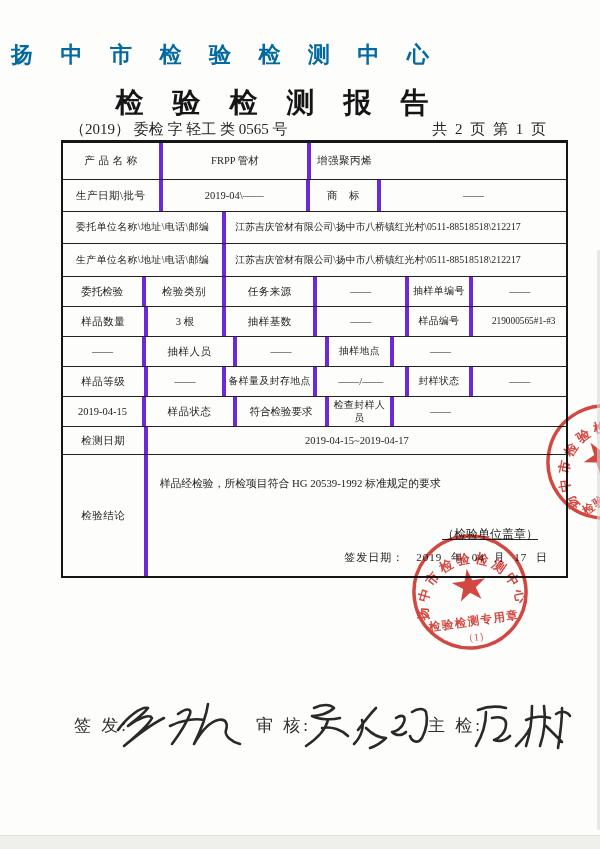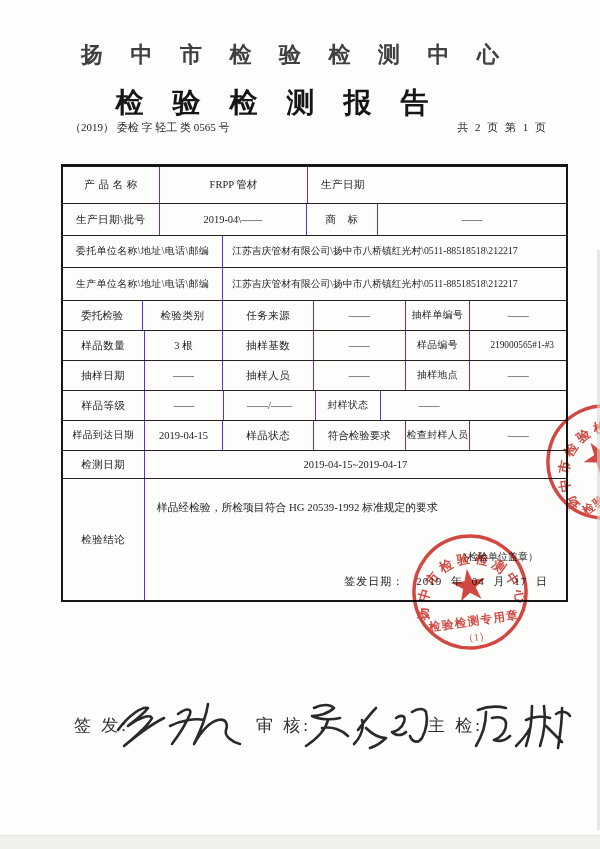"扬 中 市 检 验" .org-title { color: #404040 -> #0369a1; text-align: right -> left }
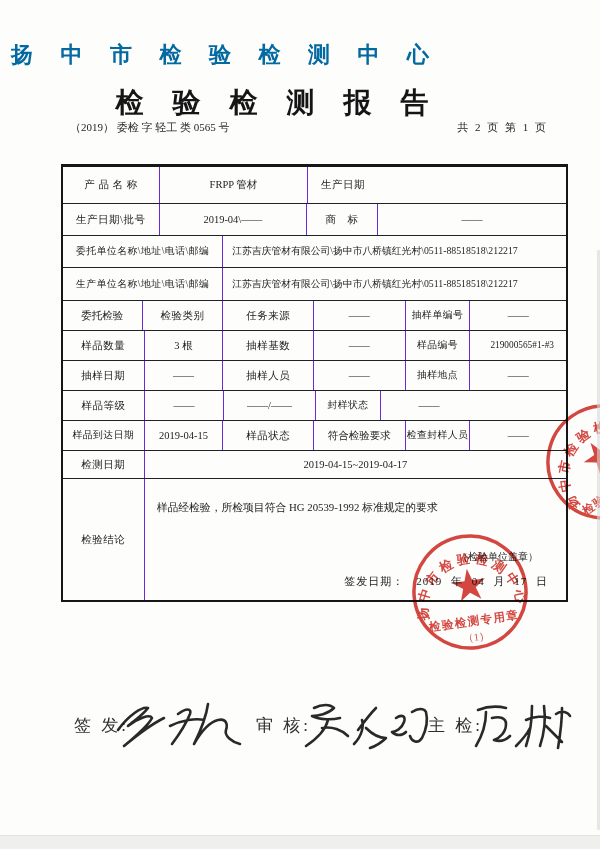"（2019） 委检 字 轻工 类" .docline { font-size: 11px -> 15px }
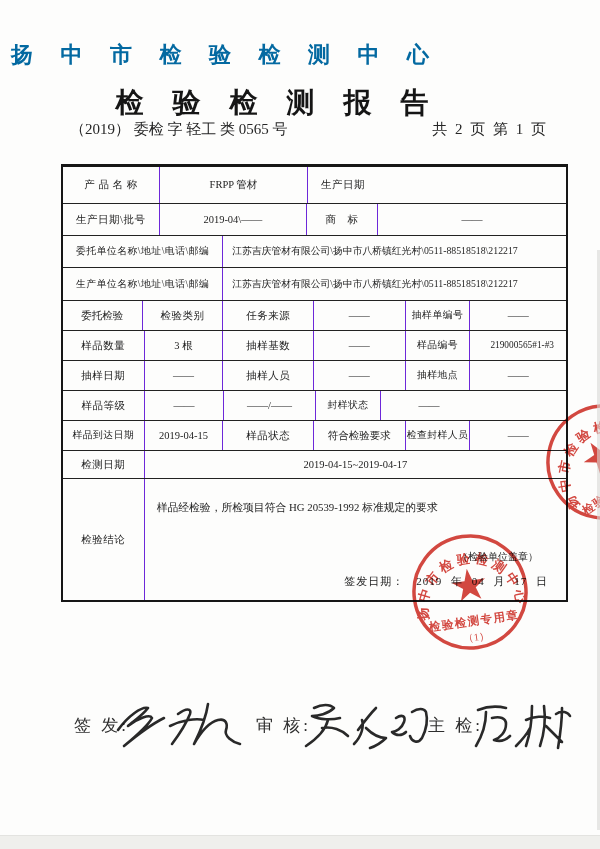"产 品 名 称" .tbl { top: 164px -> 140px }
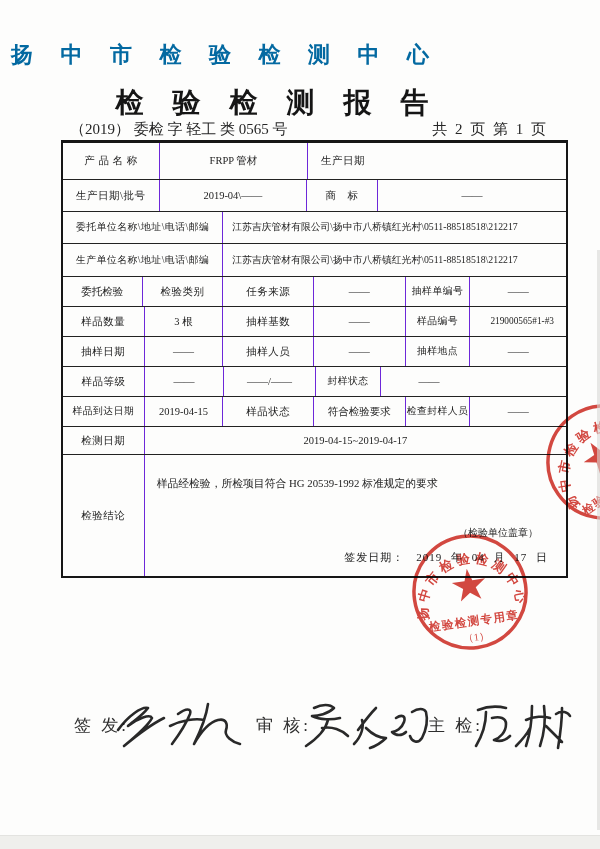"FRPP 管材" .c { border-left: 1px solid #6d28d9 -> 4px solid #6d28d9 }
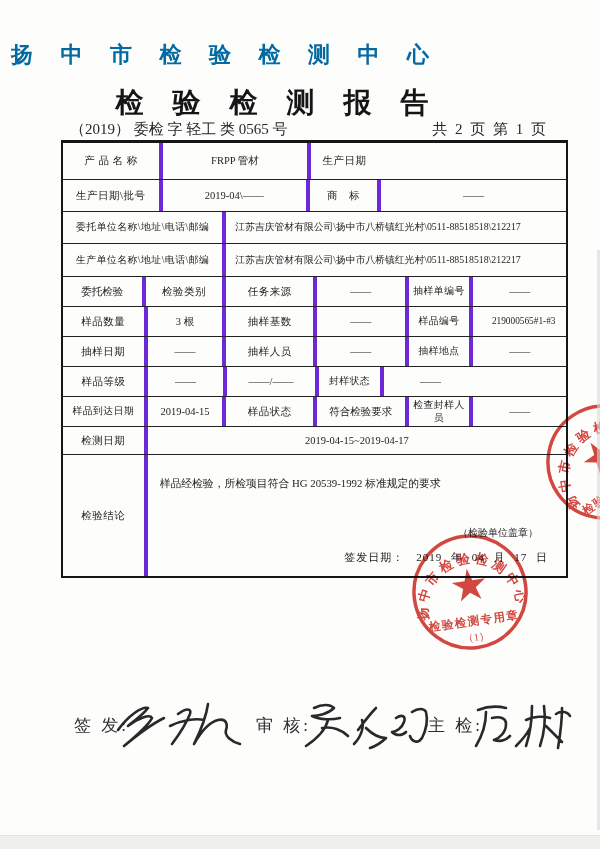"生产日期" div.c { text: 生产日期 -> 增强聚丙烯 }
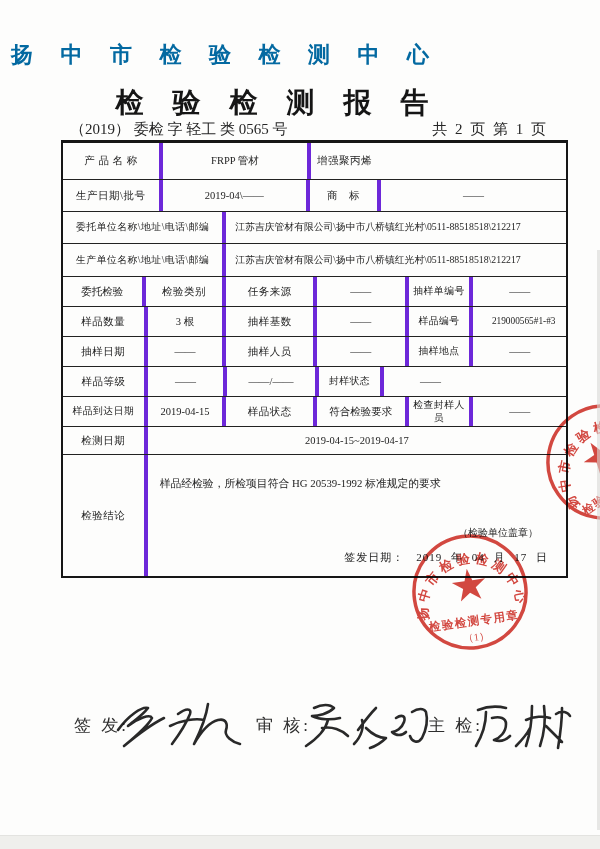"抽样日期" div.c { html: <div>抽样日期</div> -> none }
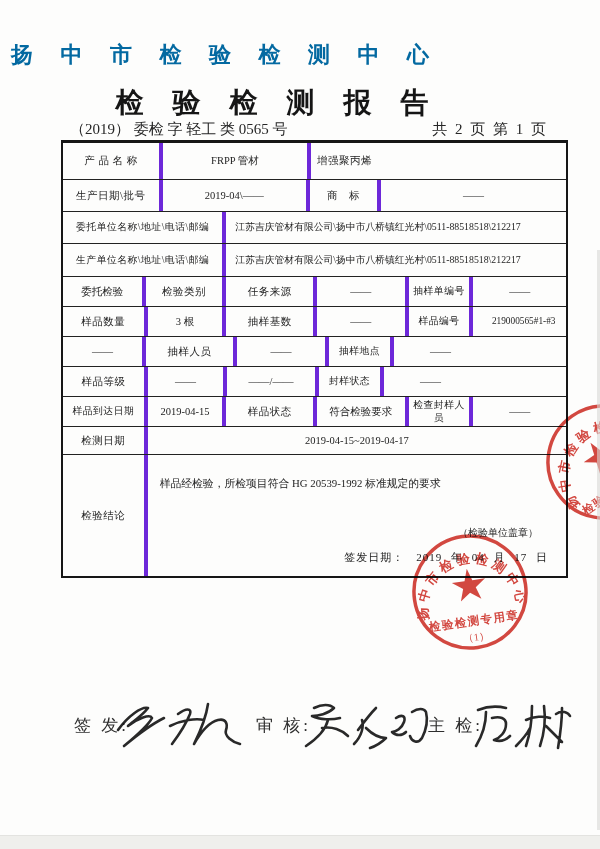"备样量及封存地点" div.c { html: none -> <div>备样量及封存地点</div> }
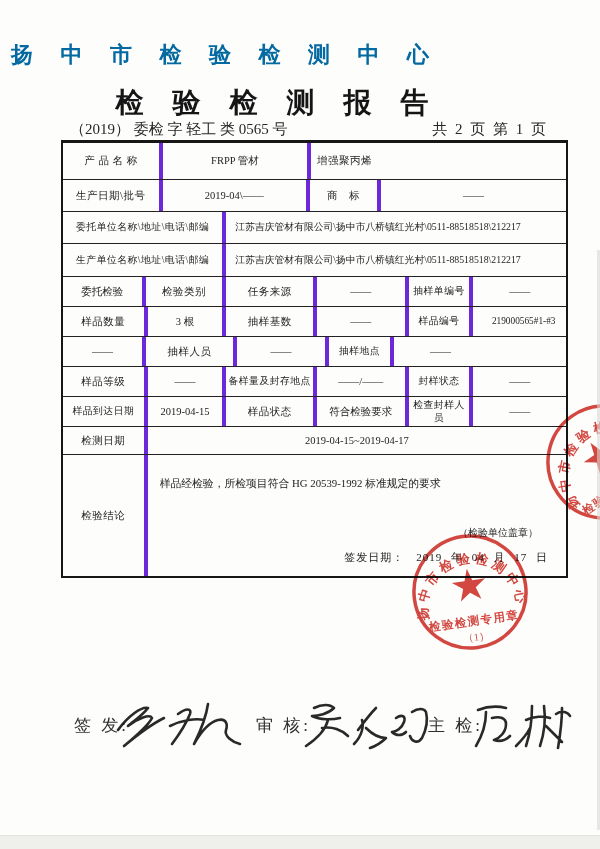"样品到达日期" div.c { html: <div>样品到达日期</div> -> none }
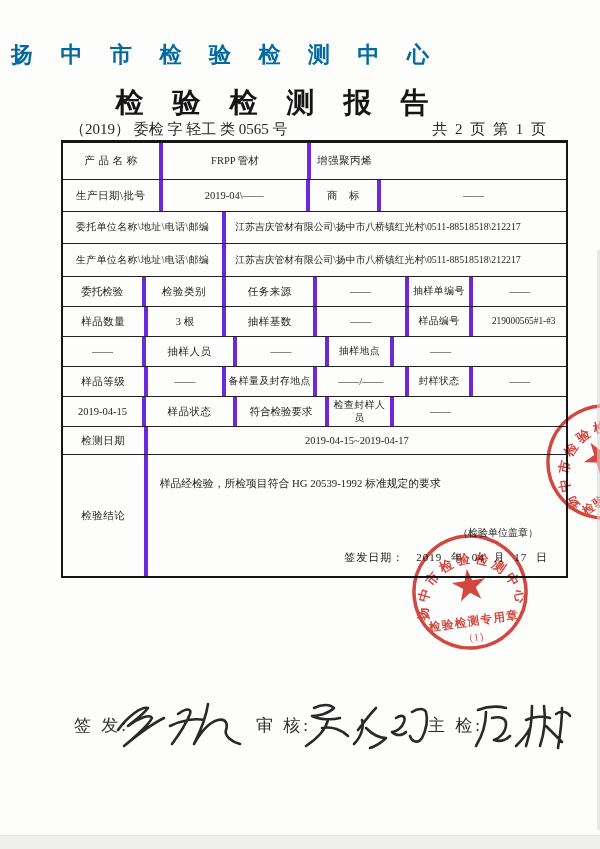"（检验单位盖章）" .concl .c-seal { font-size: 10px -> 12px; text-decoration: none -> underline }
